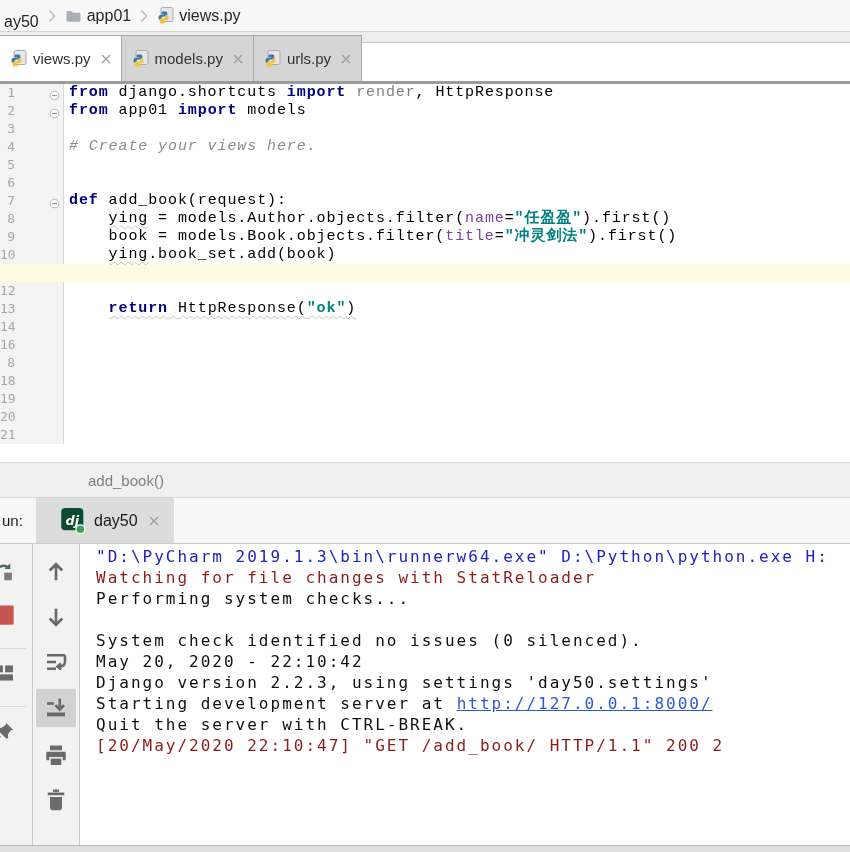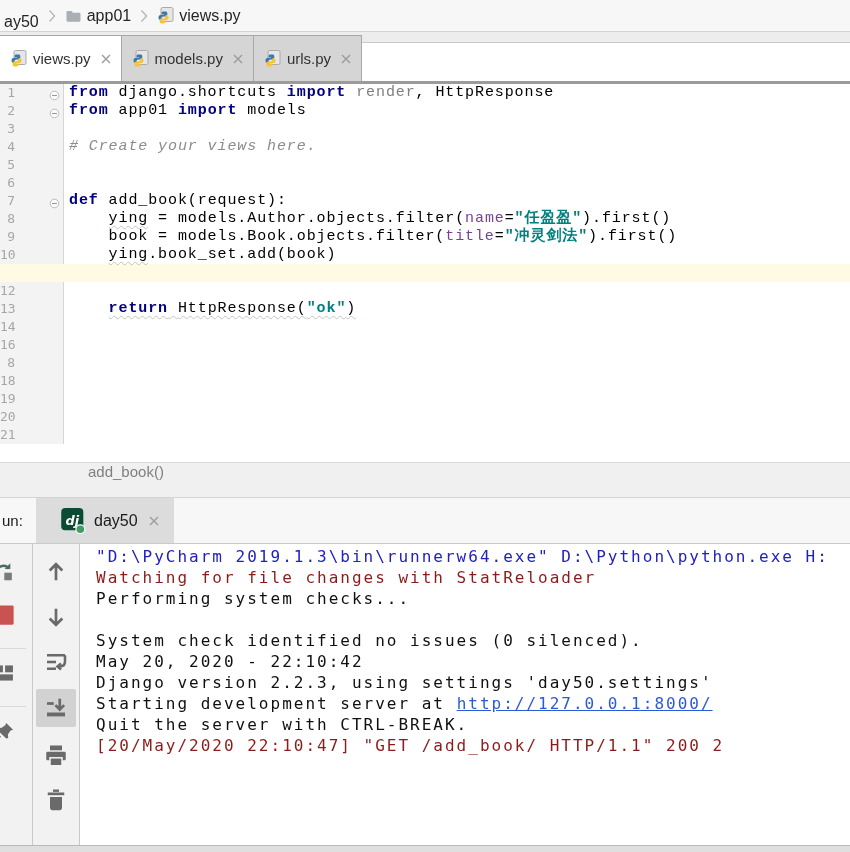"add_book()" .func-bar { align-items: none -> center }
